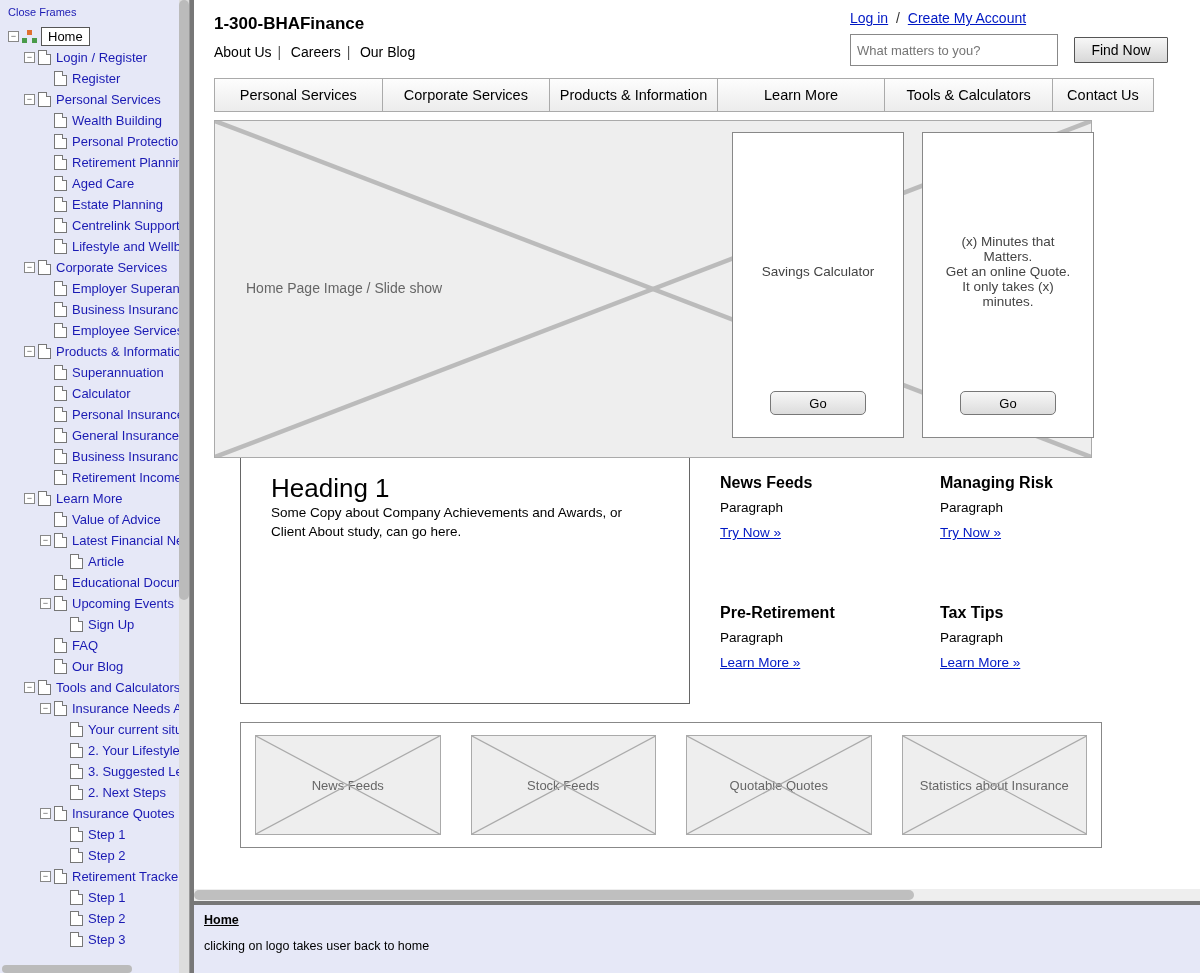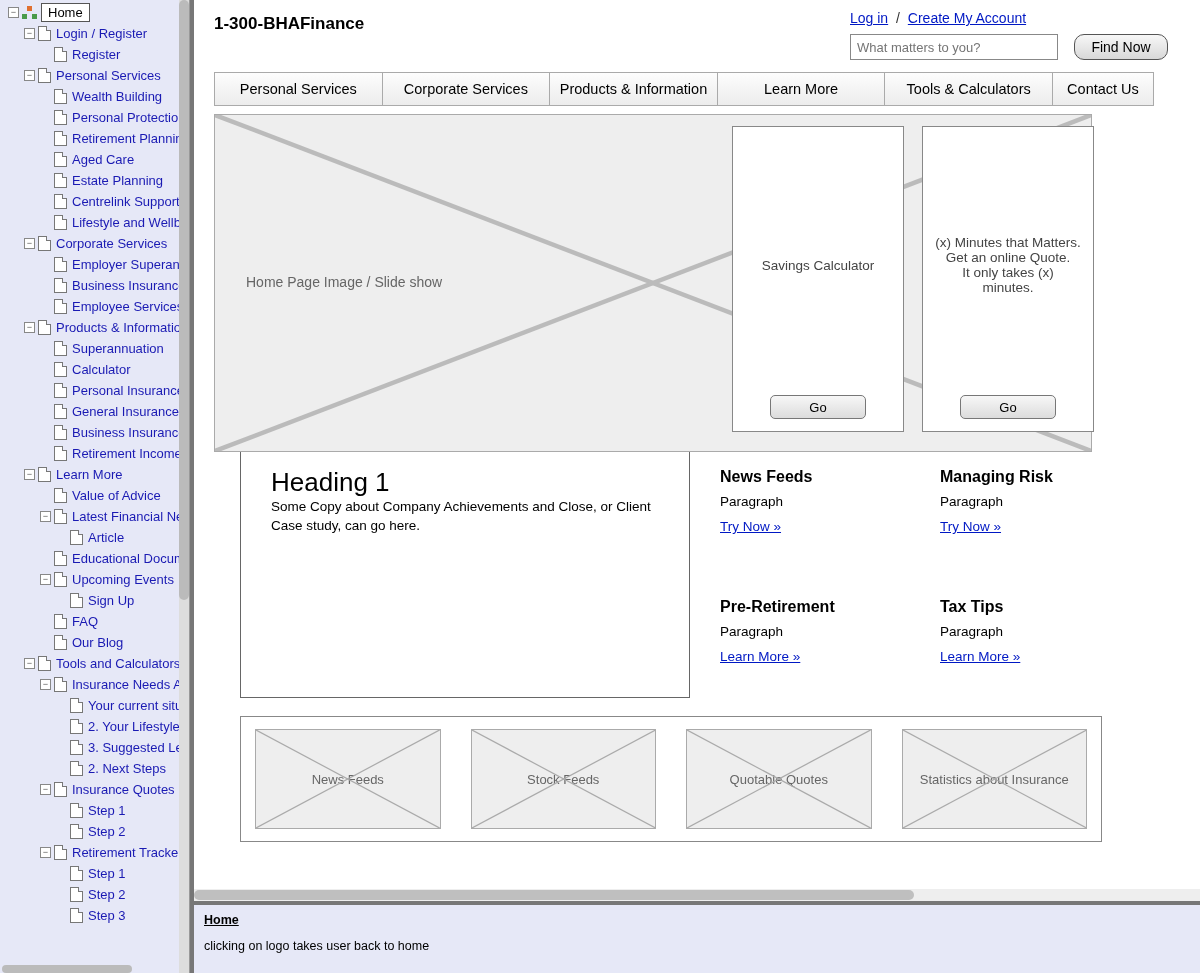"Close Frames" div.close-frames { html: none -> <div>Close Frames</div> }
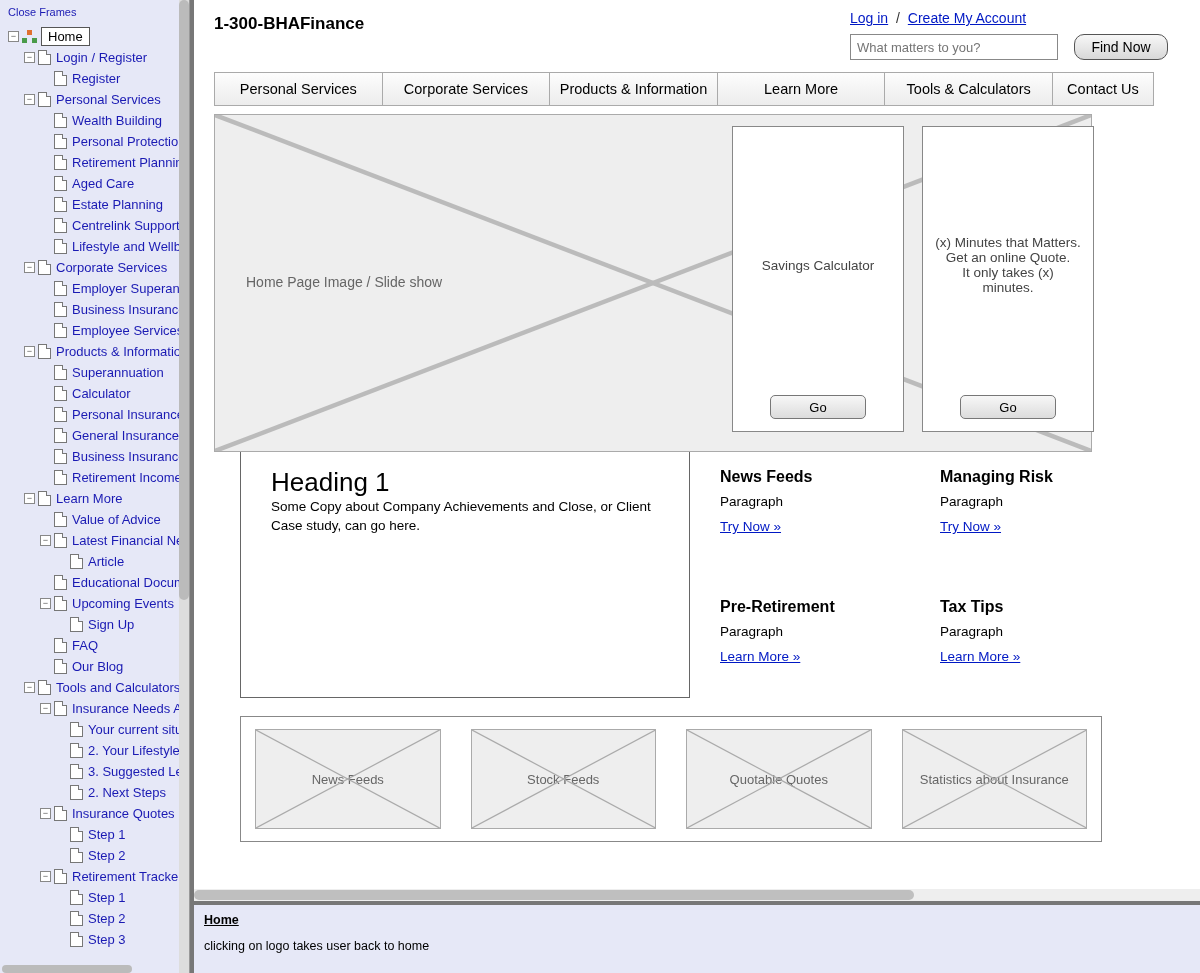"About Us | Careers |" div.brand-links { html: none -> <div> <span>About Us</span><span>|</span> <span>Careers</span><span>|</span> <span>Our Blog</span> </div> }
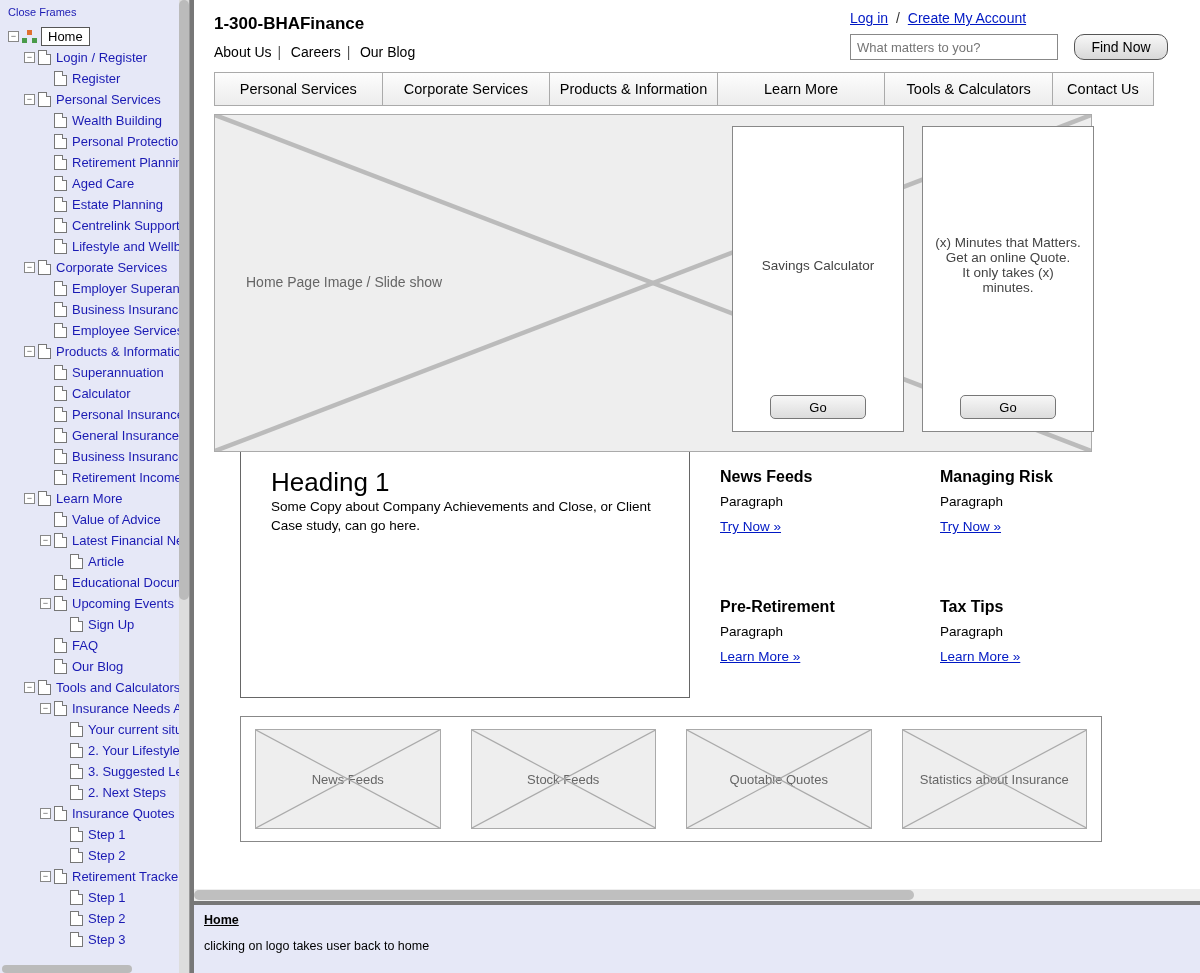"What matters to you?" .search-input { height: 26px -> 32px }
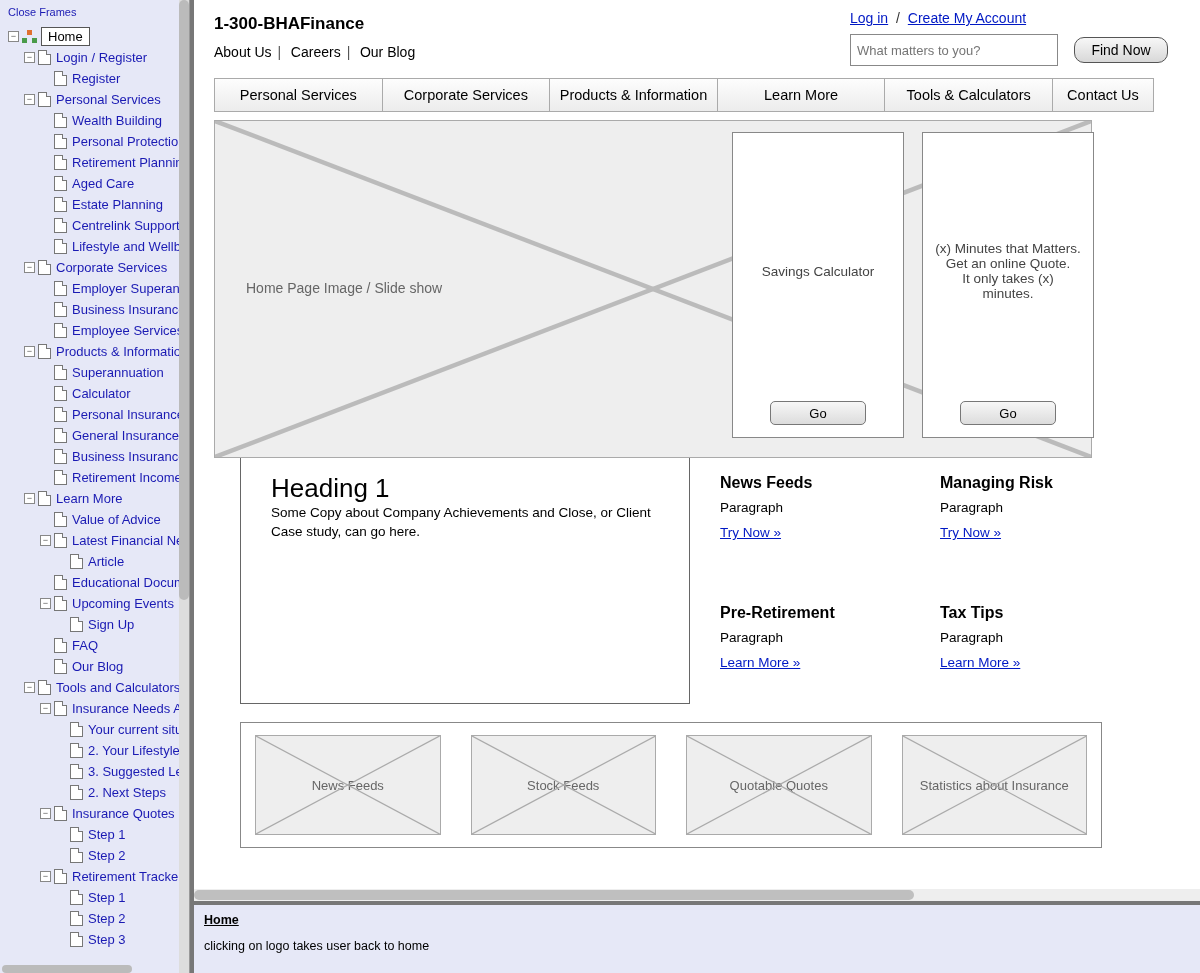"Find Now" .find-btn { border-radius: 10px -> 1px }
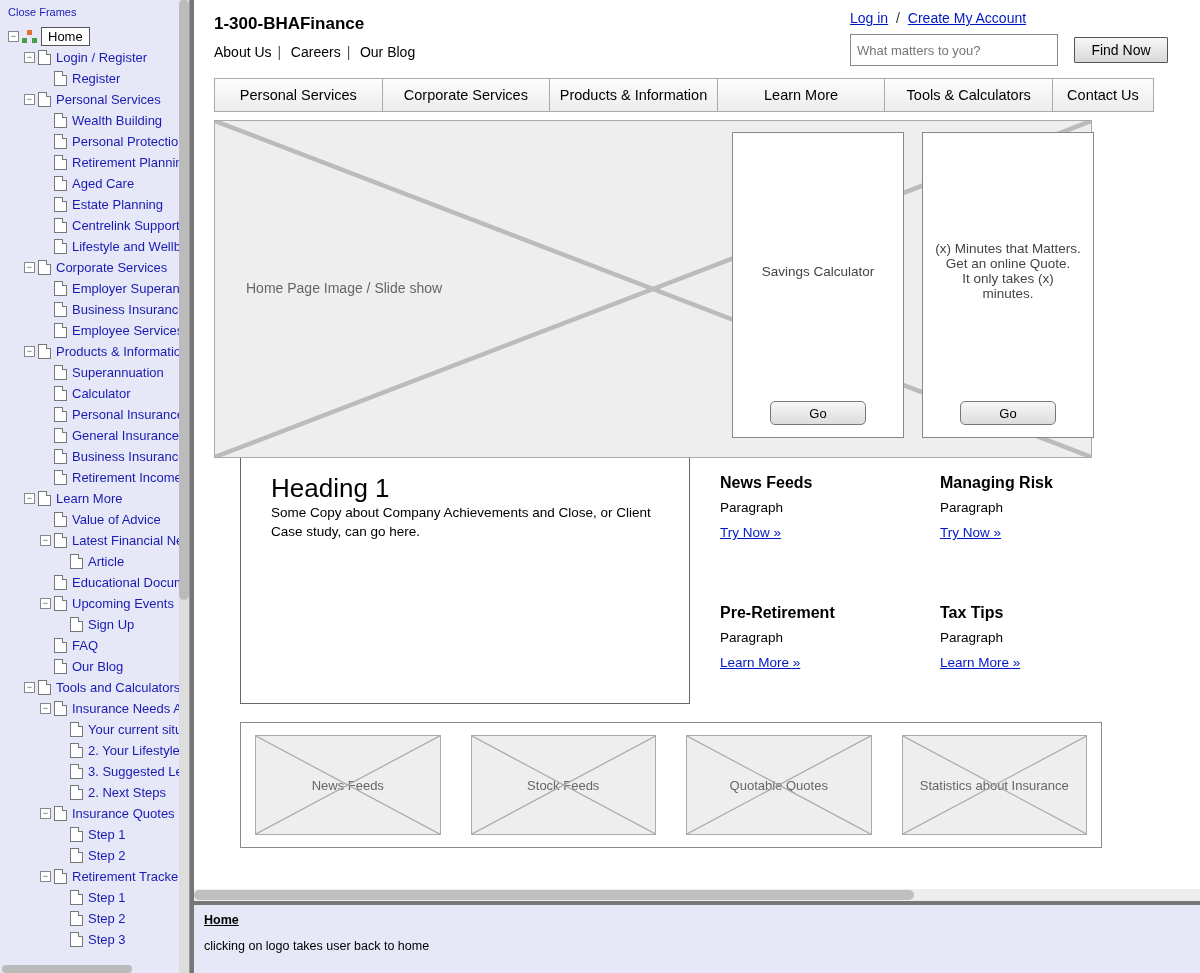"(x) Minutes that Matters." .hero-card { padding: 8px -> 18px }
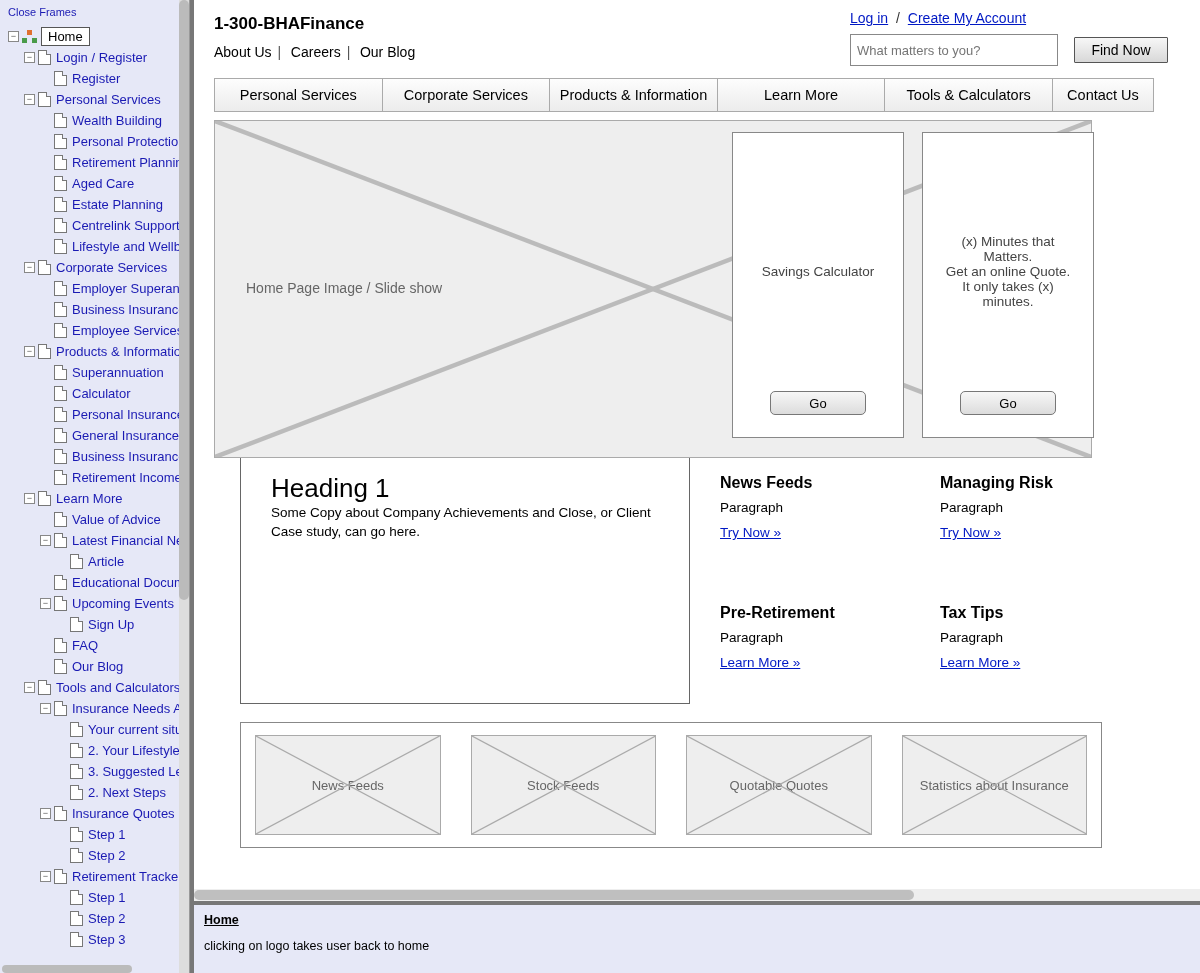"Some Copy about Company Achievements" p { text: Close, or Client Case -> Awards, or Client About }
